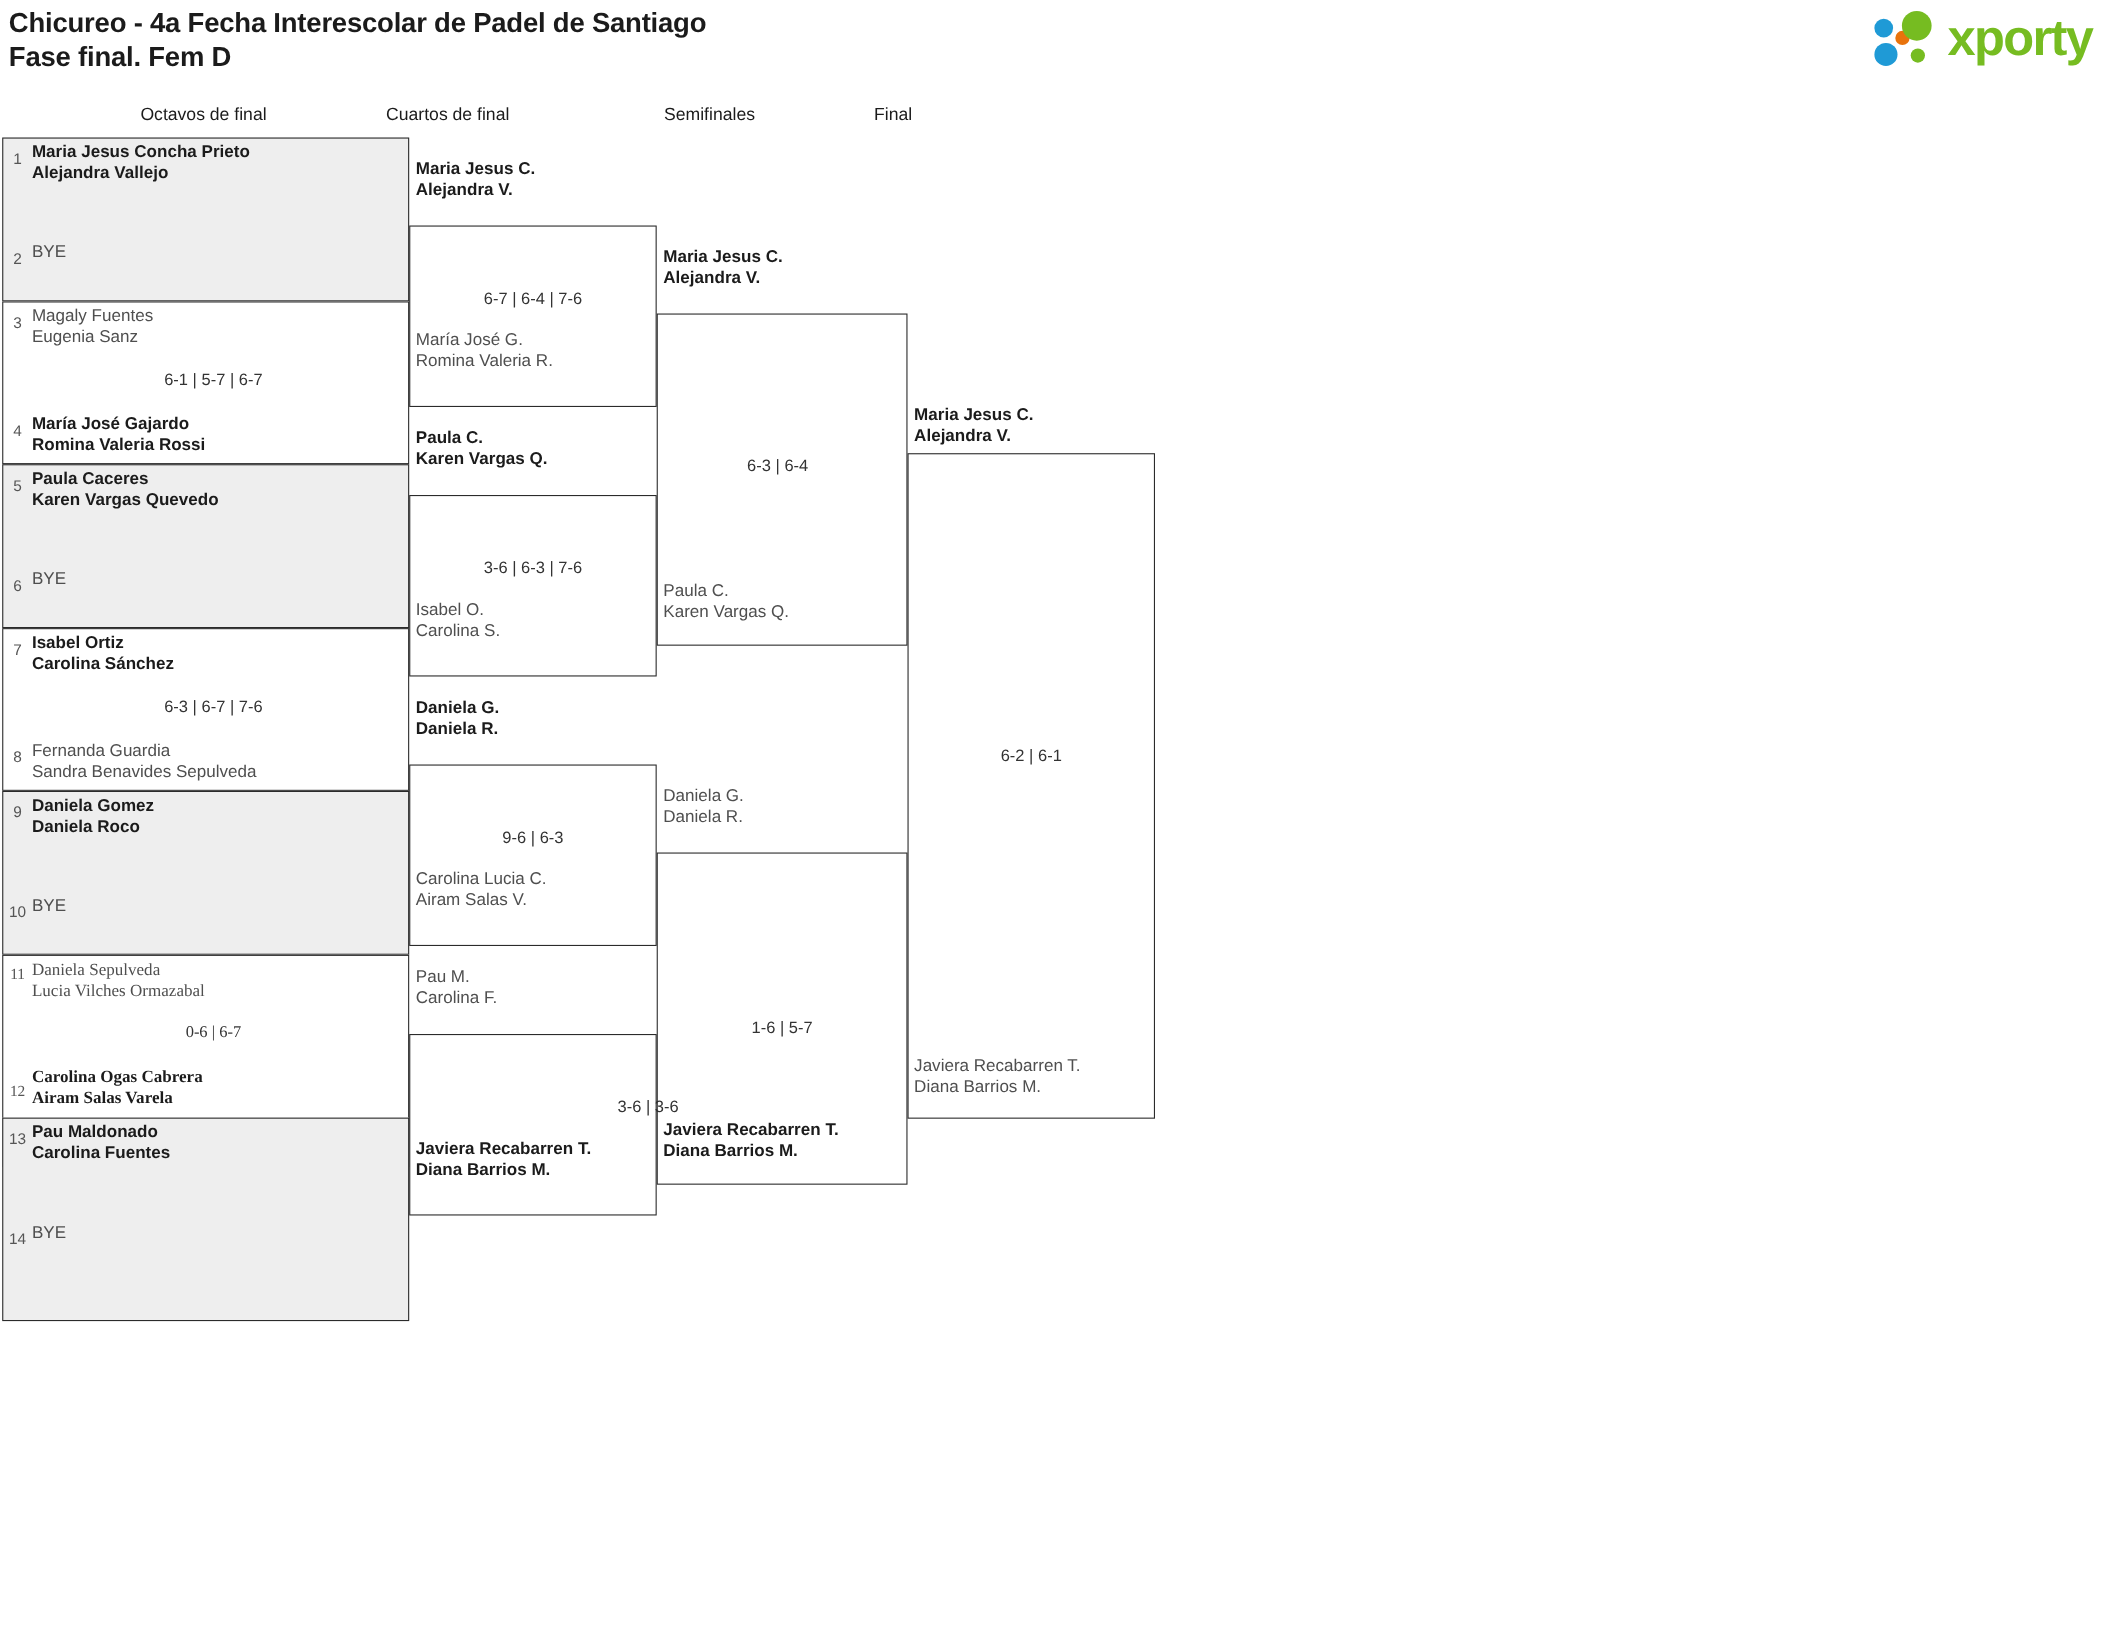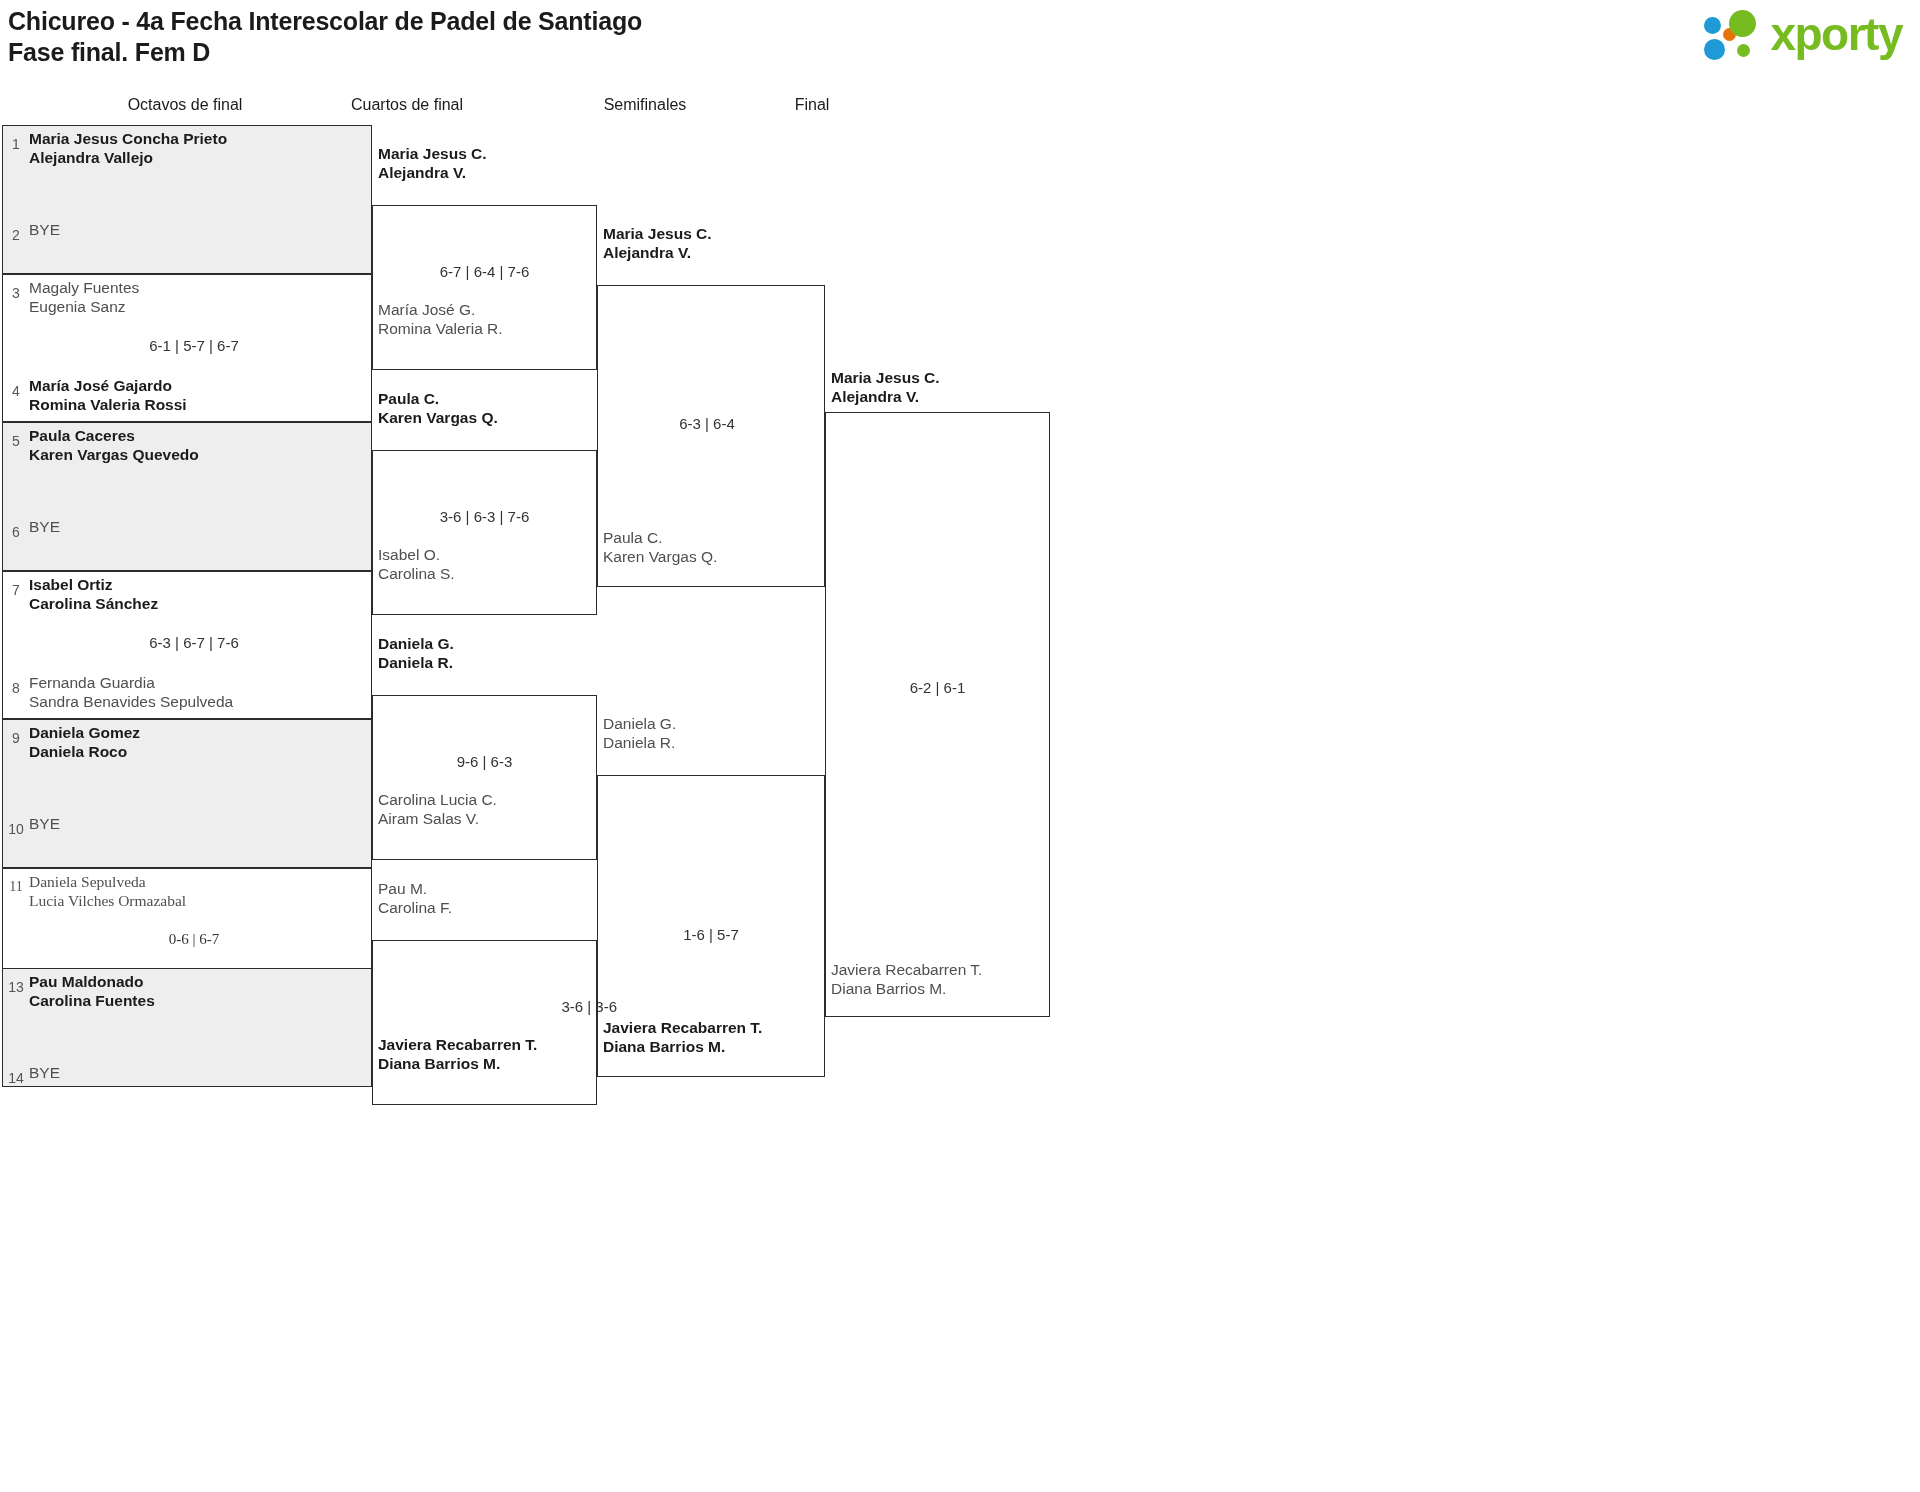"13" div.seedrow { height: 119px -> 185px; top: 968px -> 1016px }
